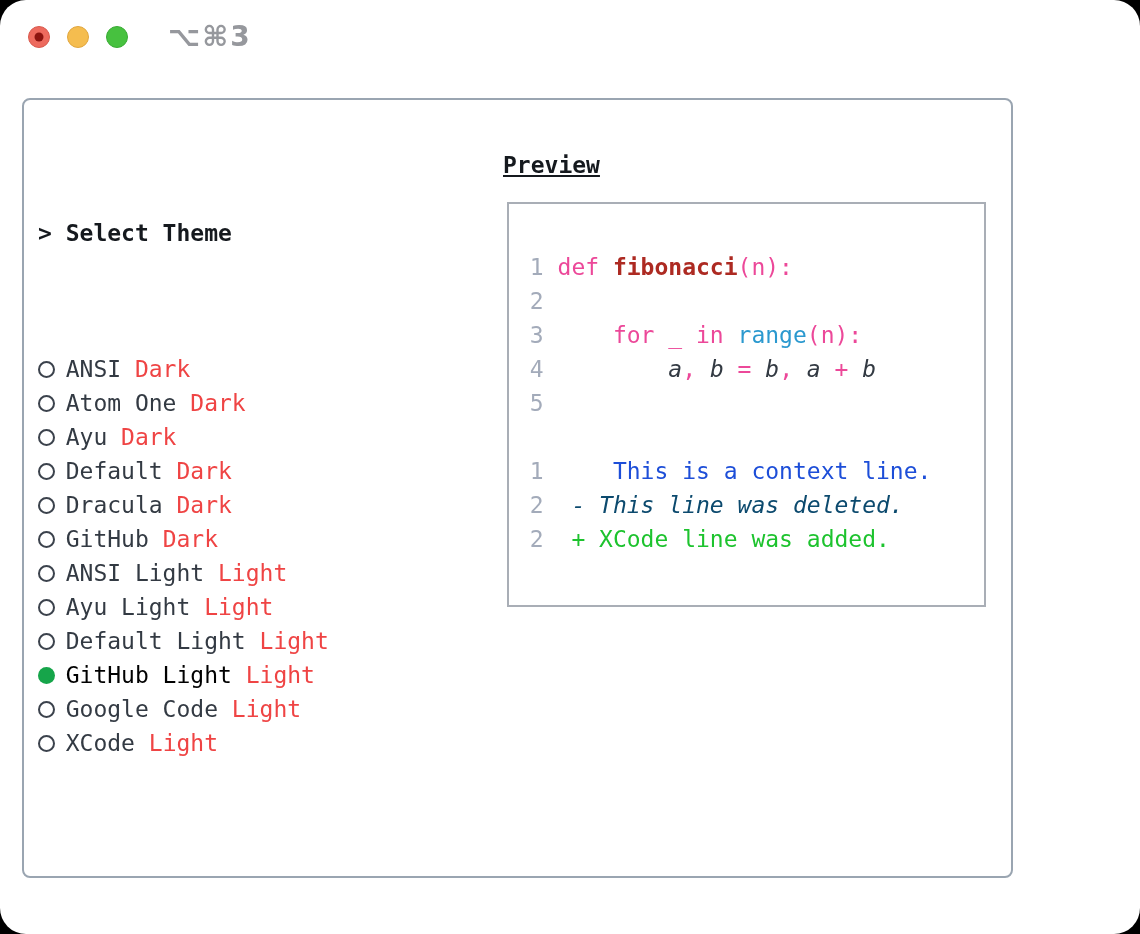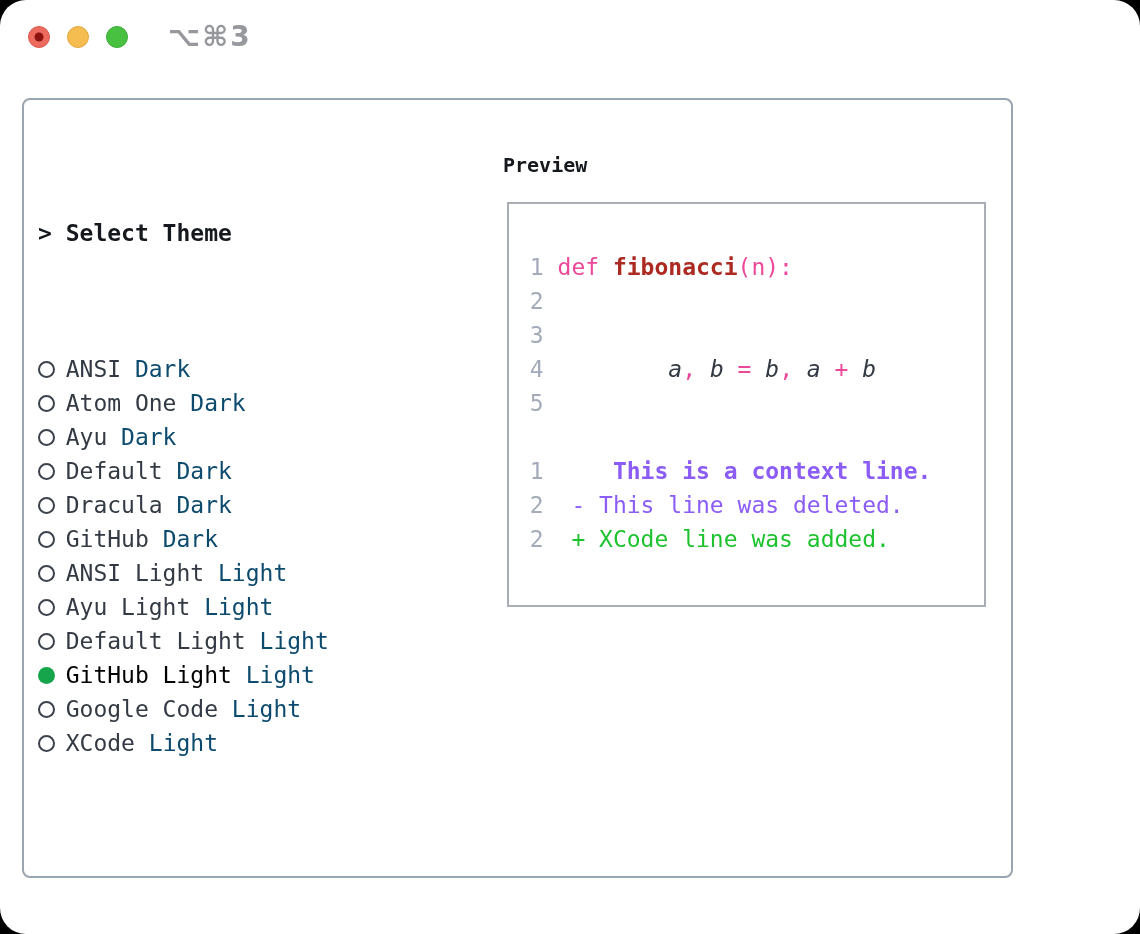"Preview" .preview-title { font-size: 20px -> 23px; text-decoration: none -> underline }
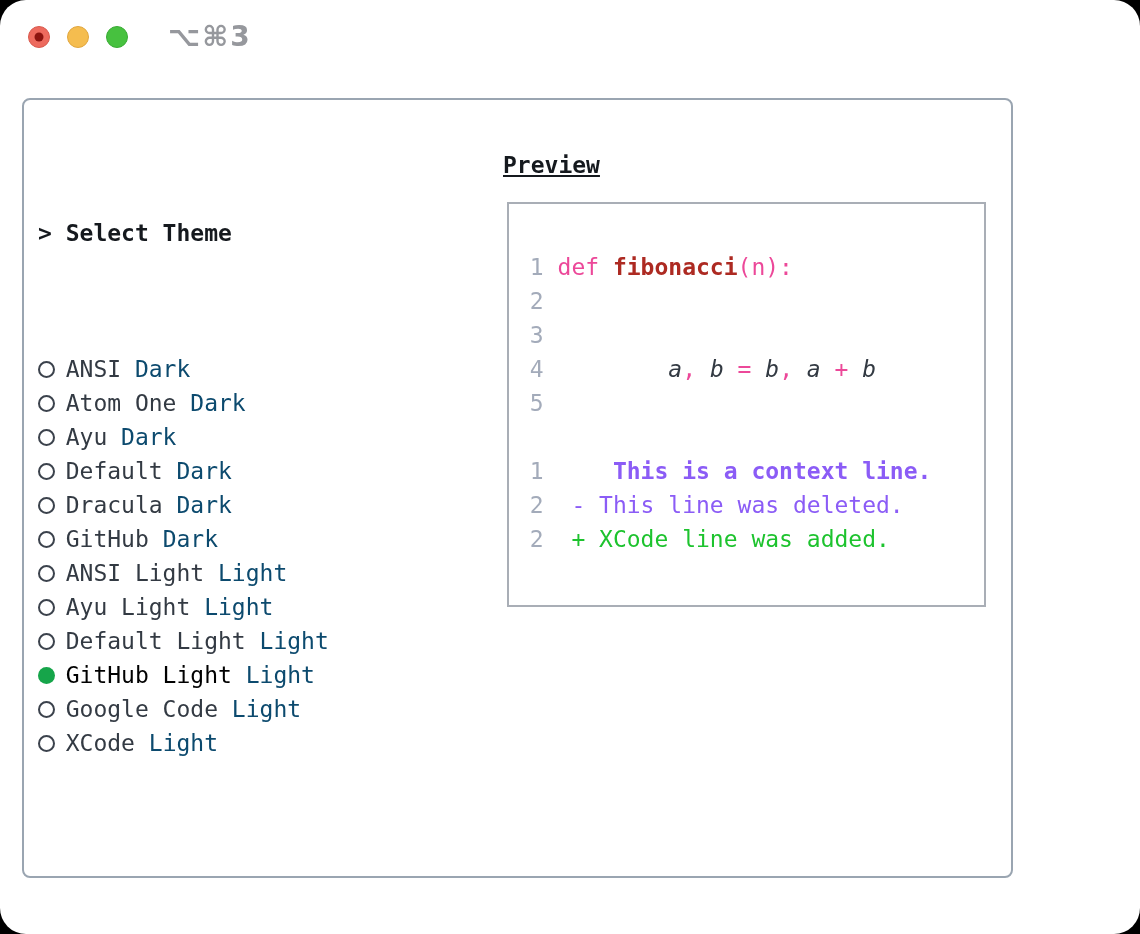"for _ in range(n):" span.lbody { html: none -> <span><span> for _ in </span><span>range</span><span>(n):</span></span> }
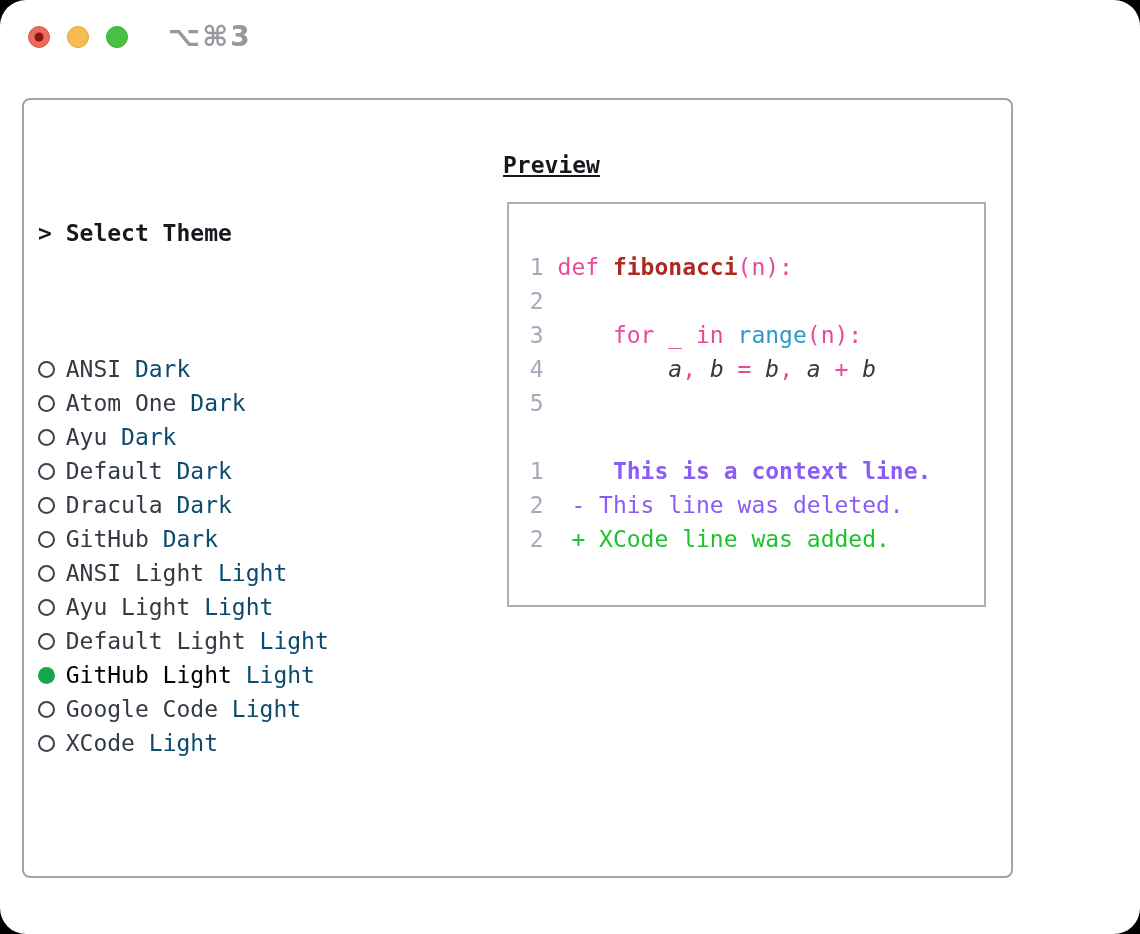"Dark" .variant { color: #0c4a6e -> #ef4444 }
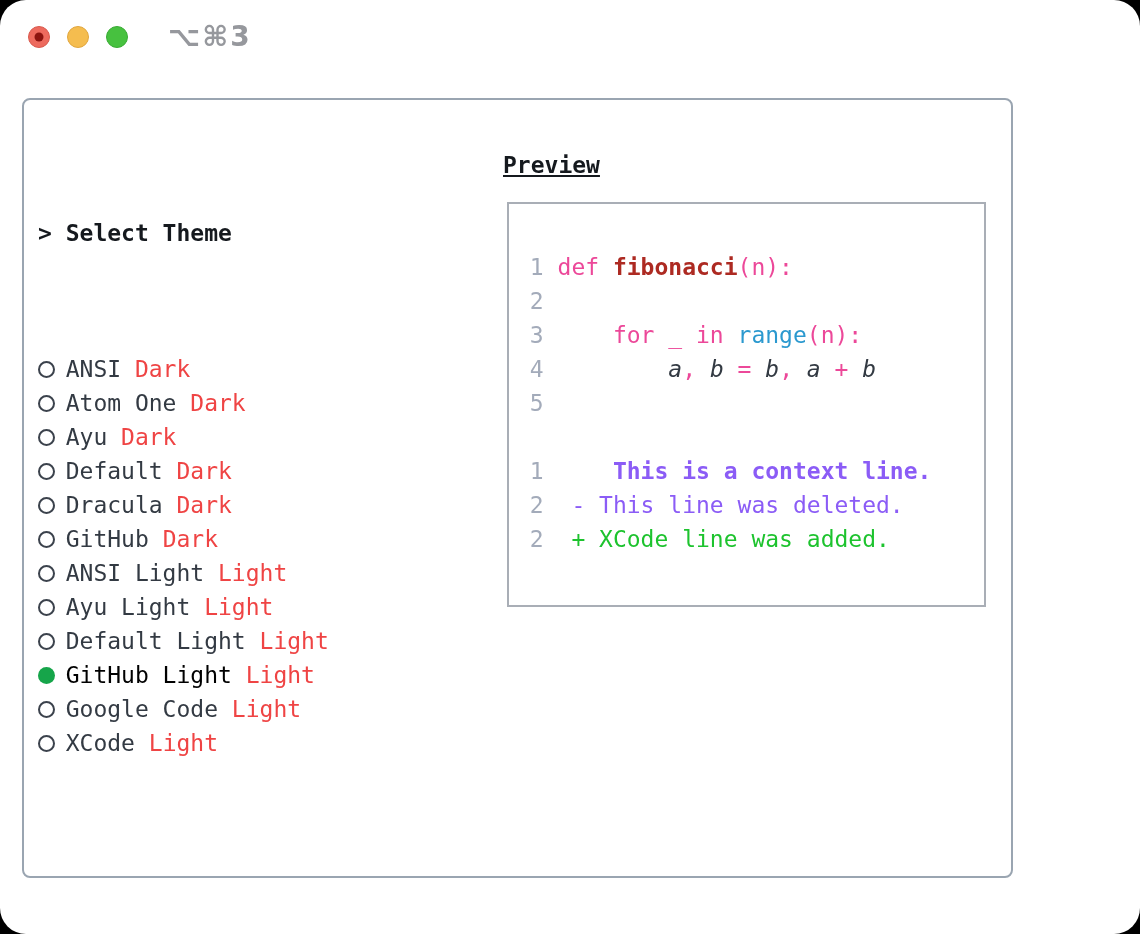"This is a context line." .tk-ctx { color: #8b5cf6 -> #1d4ed8; font-weight: bold -> none }
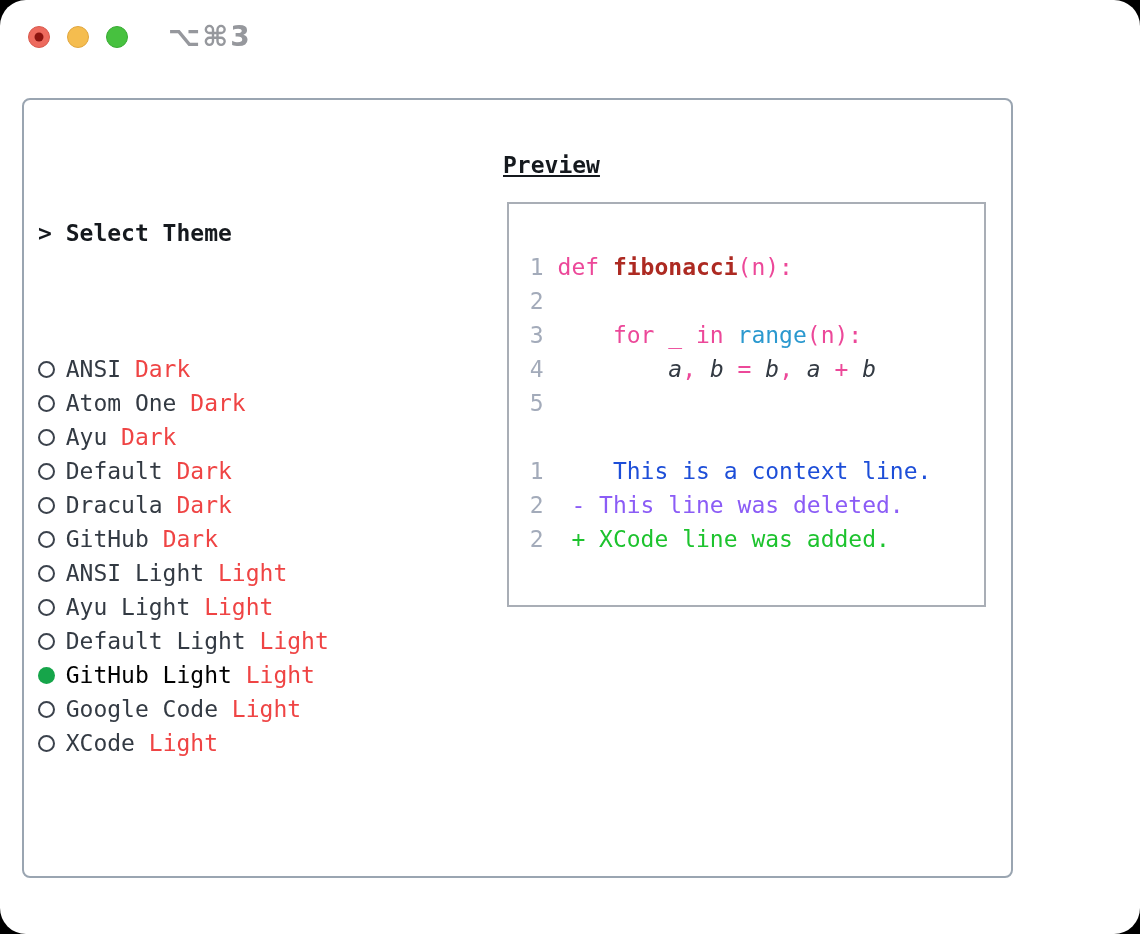"- This line was deleted." .tk-del { color: #8b5cf6 -> #0c4a6e; font-style: none -> italic }
